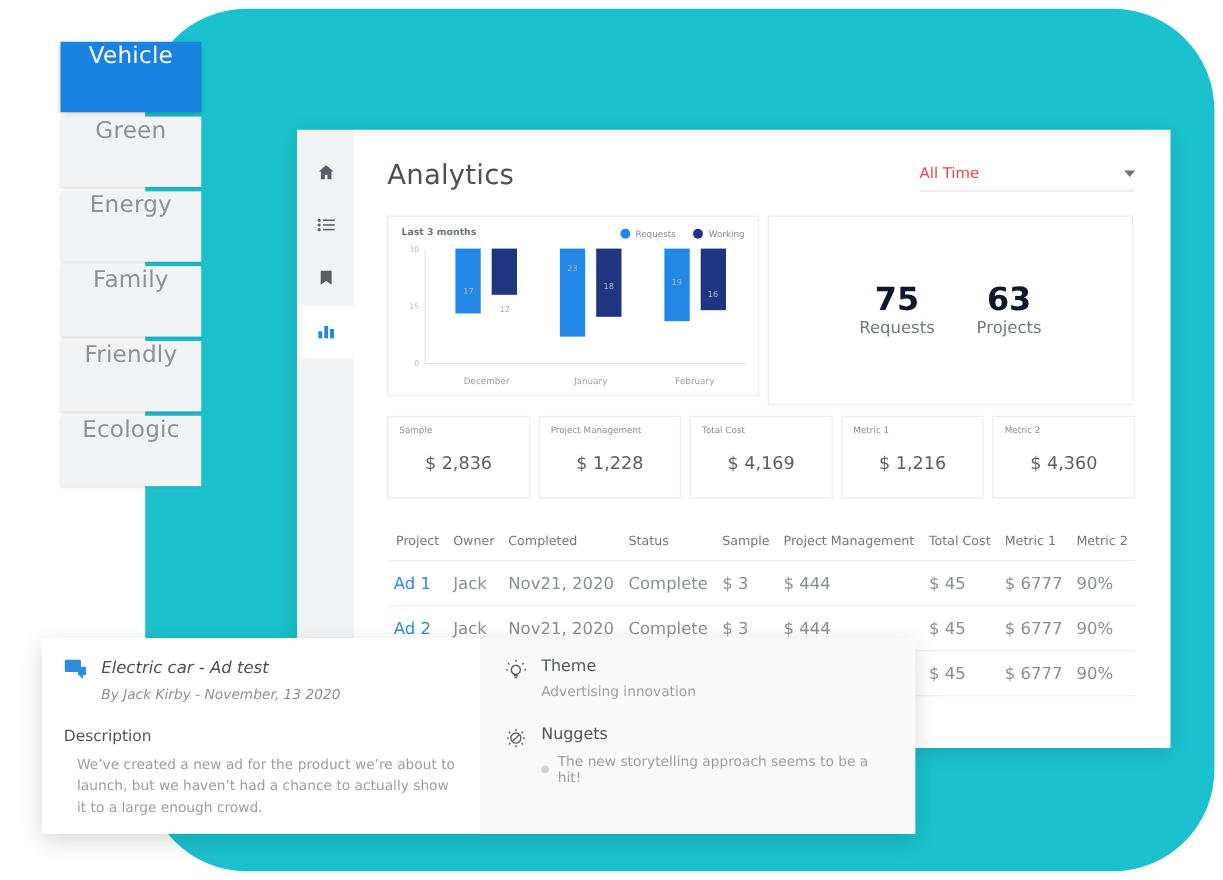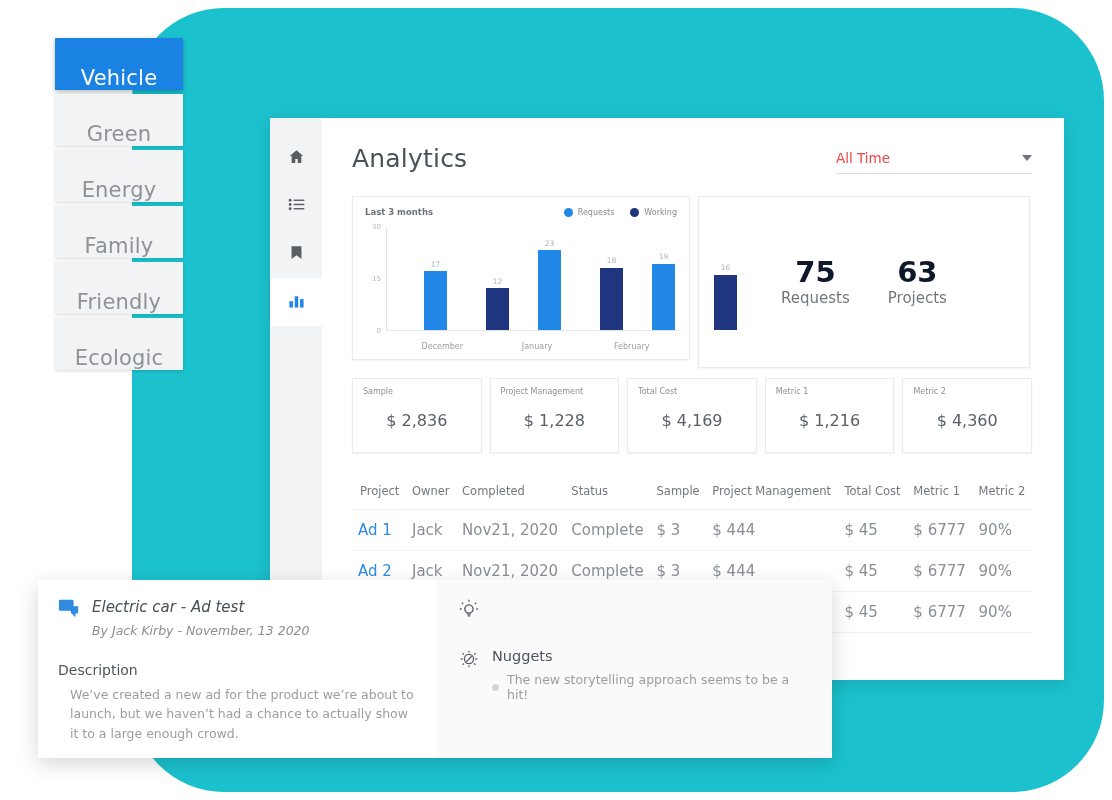"Vehicle" .tab { align-items: flex-end -> flex-start; height: 52px -> 64px }
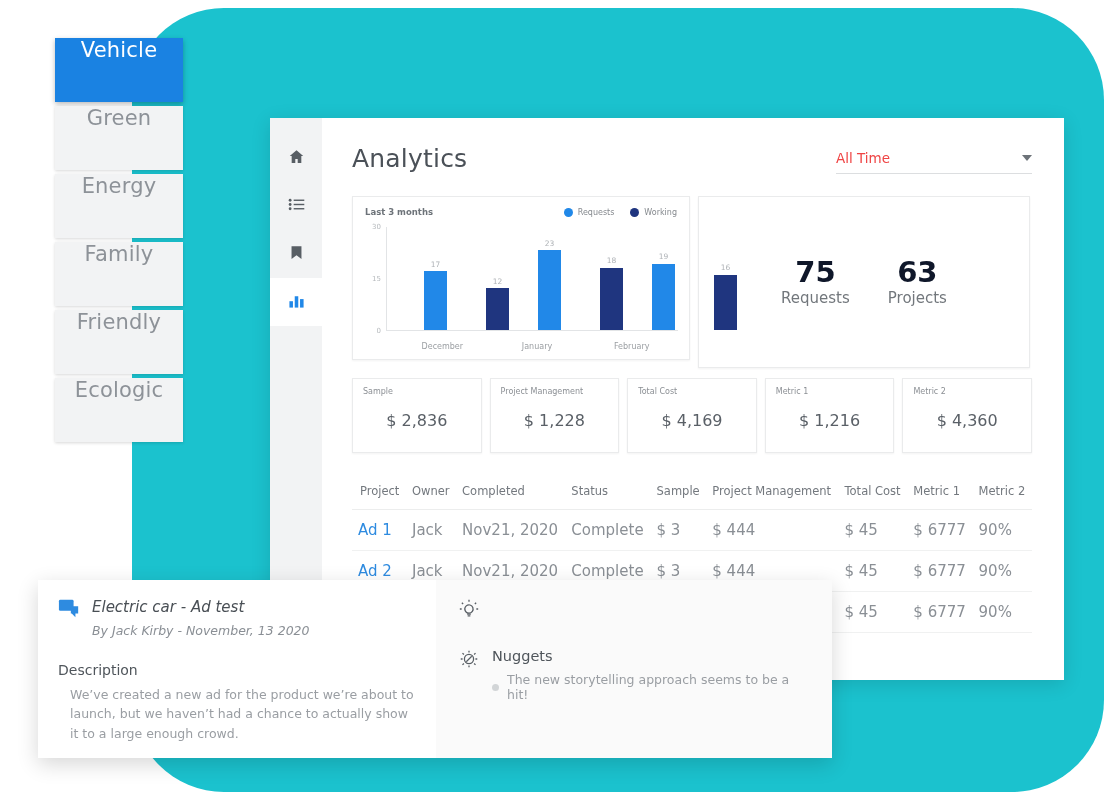"23" .bar-wrap { justify-content: flex-end -> none; margin-left: 29px -> none }
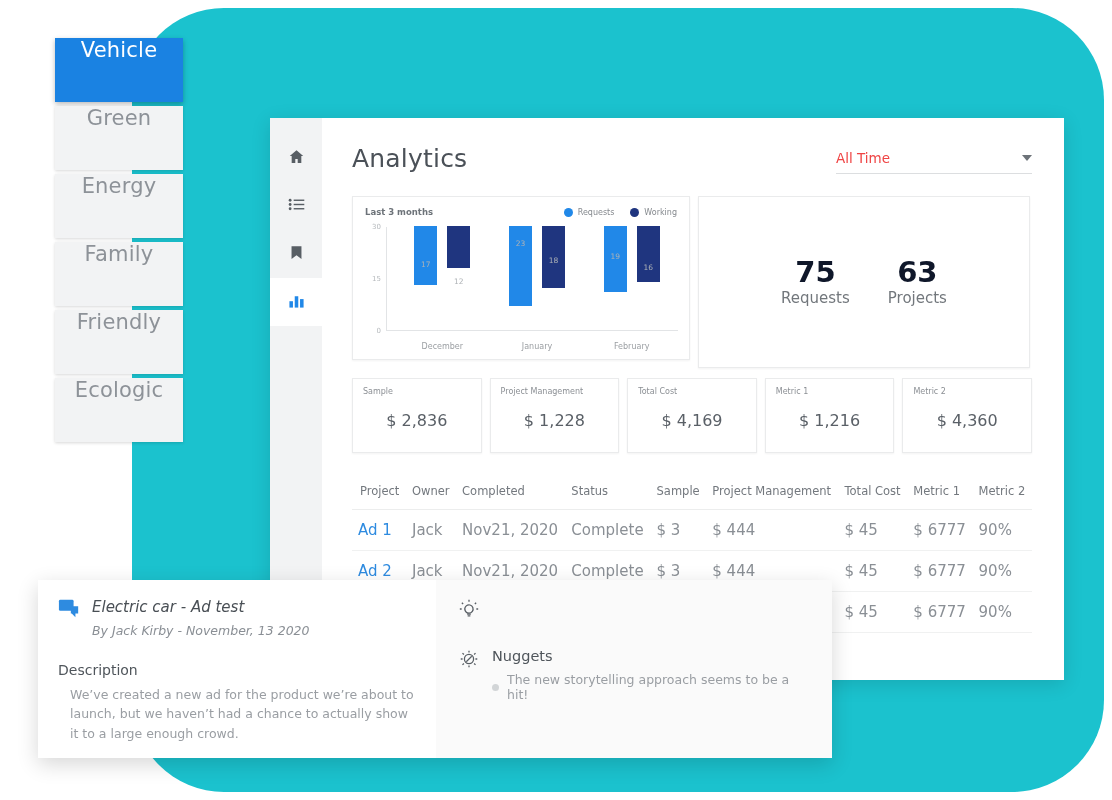"Theme" div { html: none -> <div> <div>Theme</div> <div>Advertising innovation</div> </div> }
